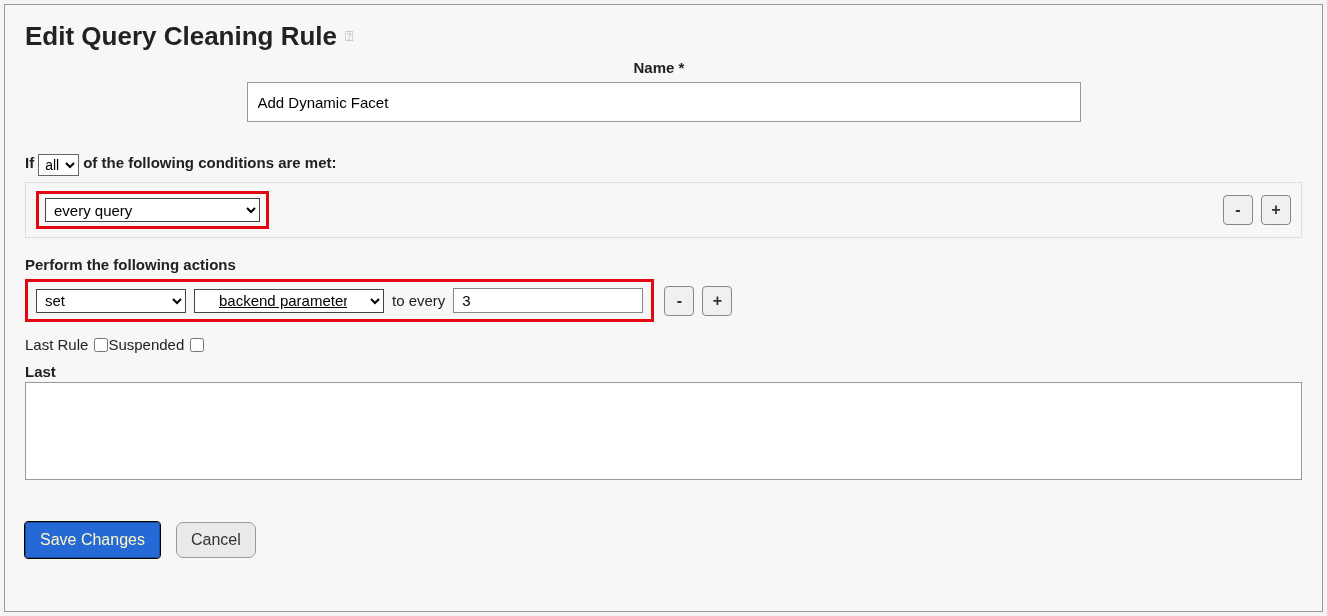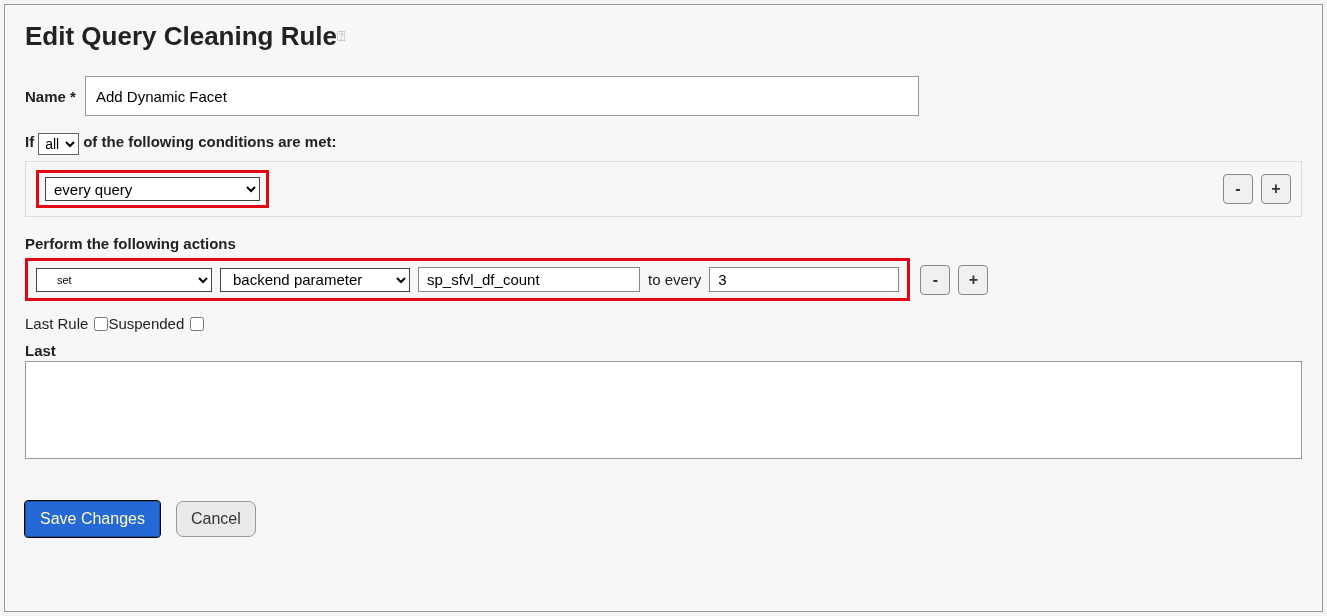"Edit Query Cleaning Rule" .page-title { gap: 0 -> 8px; margin-bottom: 24px -> 7px }
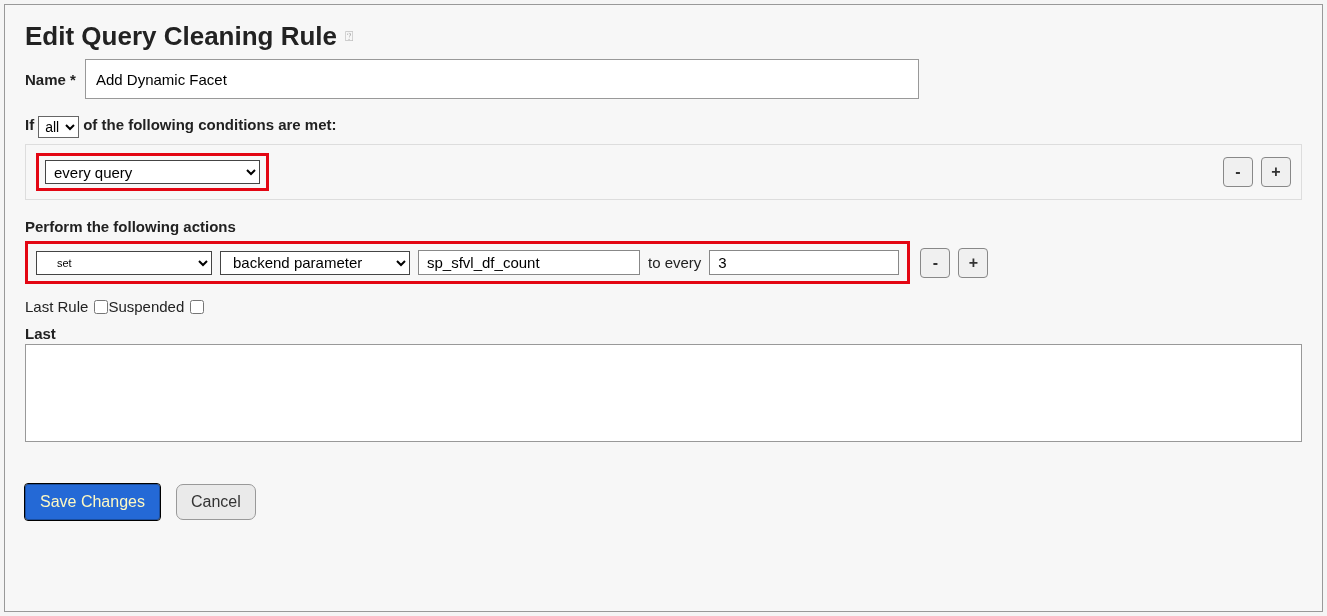"Name *" .form-row { flex-direction: none -> column; gap: 0 -> 6px; margin-bottom: 17px -> 32px }
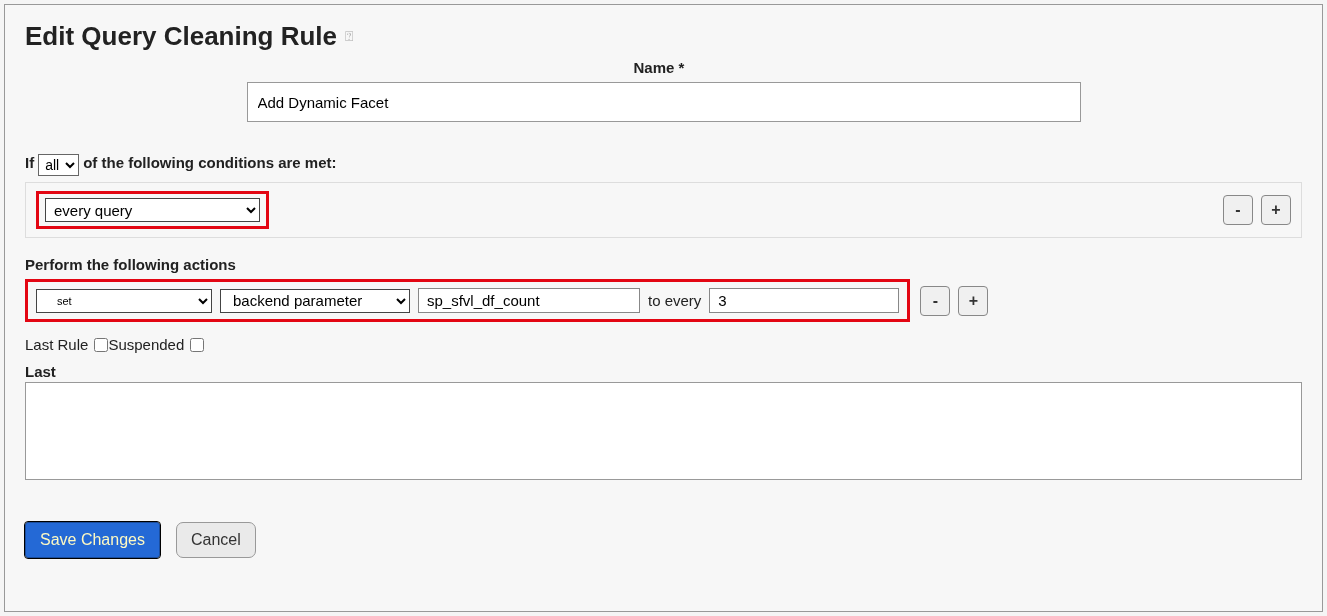"set" .action-select1 { font-size: 11px -> 15px; padding: 1px 16px -> 1px 4px; width: 176px -> 150px }
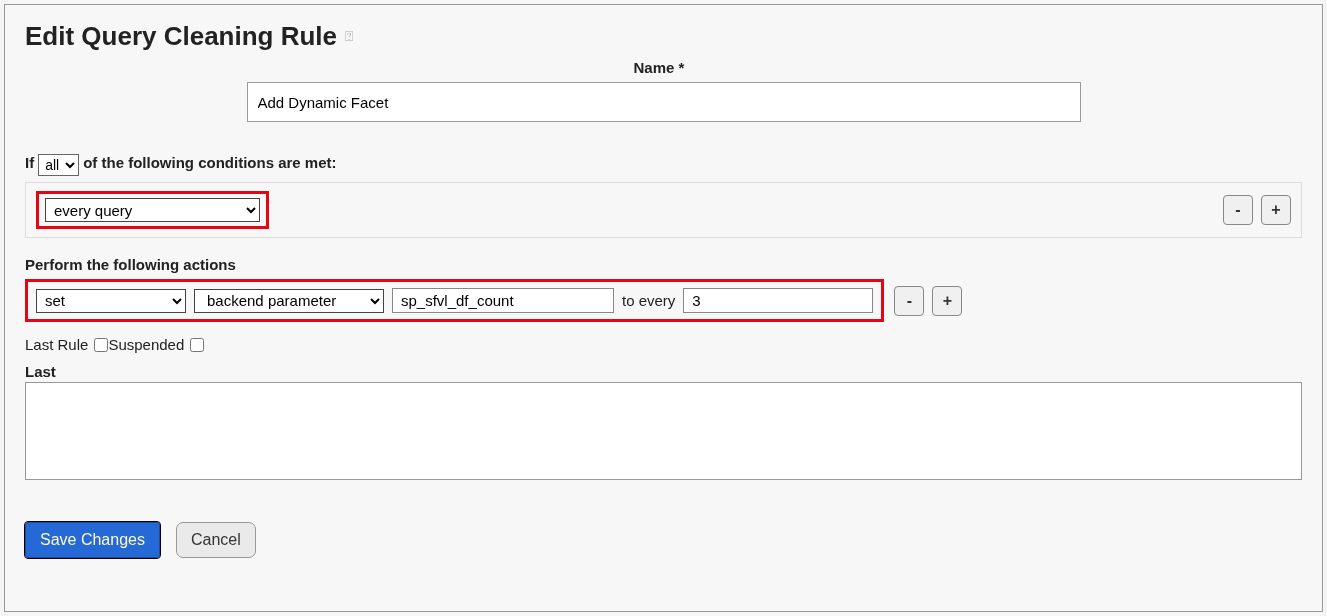"backend parameter" .action-select2 { padding: 1px 8px -> 1px 20px; text-decoration: none -> underline }
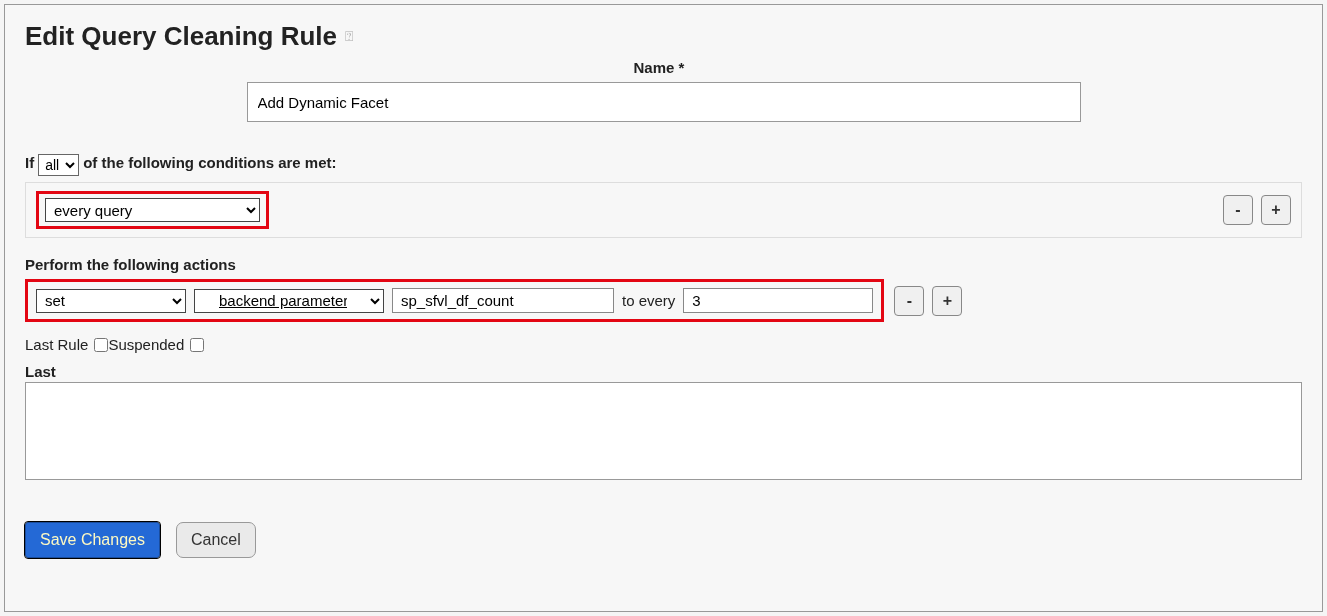"sp_sfvl_df_count" input.param-input { html: <input> -> none }
